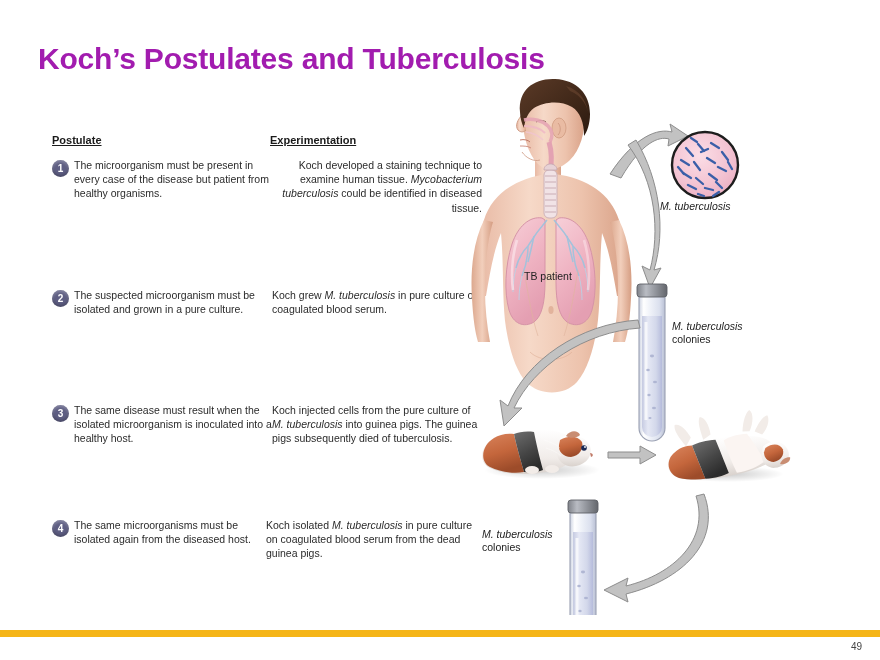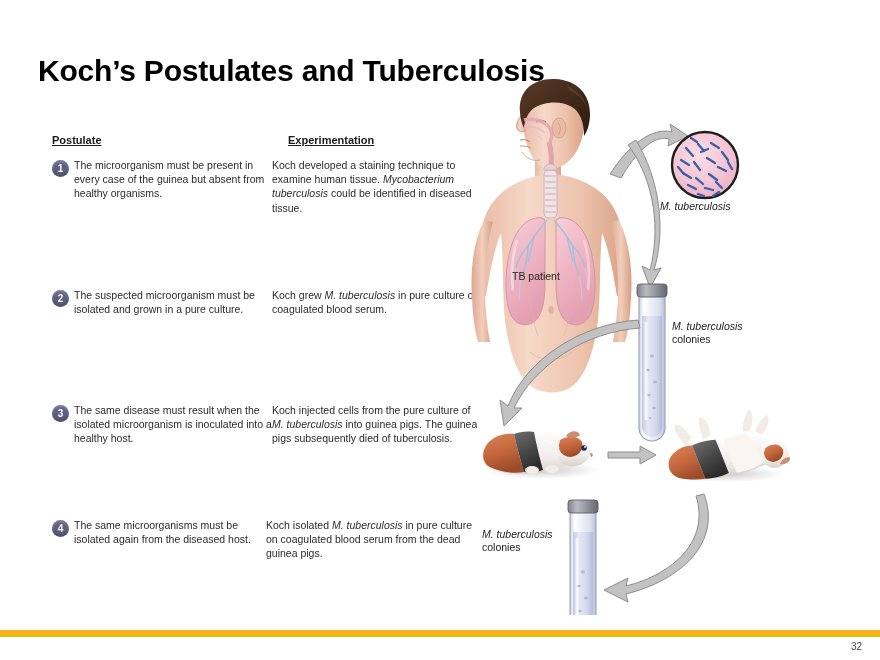"Koch’s Postulates and Tuberculosis" #title { color: #000000 -> #a21caf; margin-top: 12px -> none }
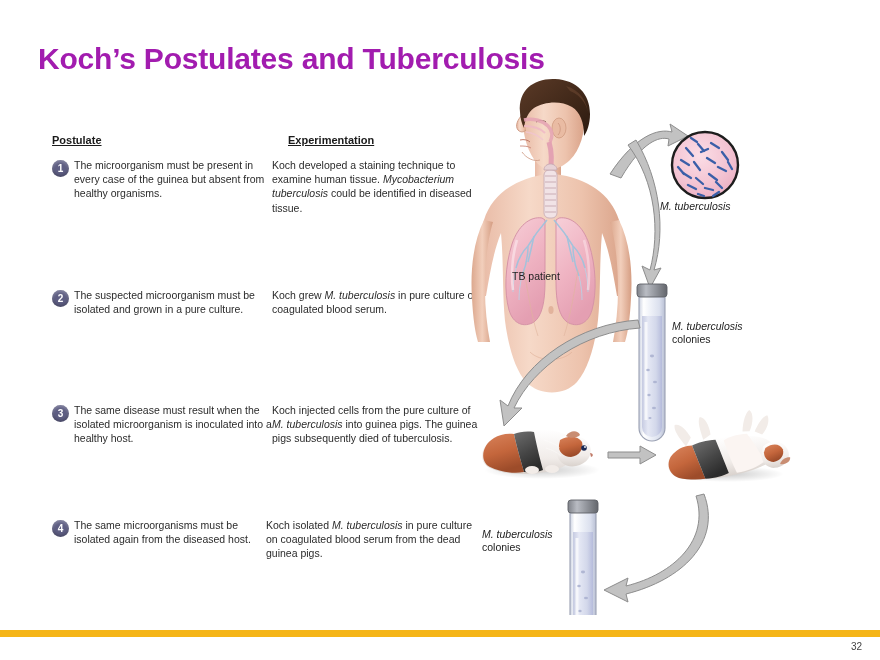"Experimentation" #head-experiment { left: 288px -> 270px }
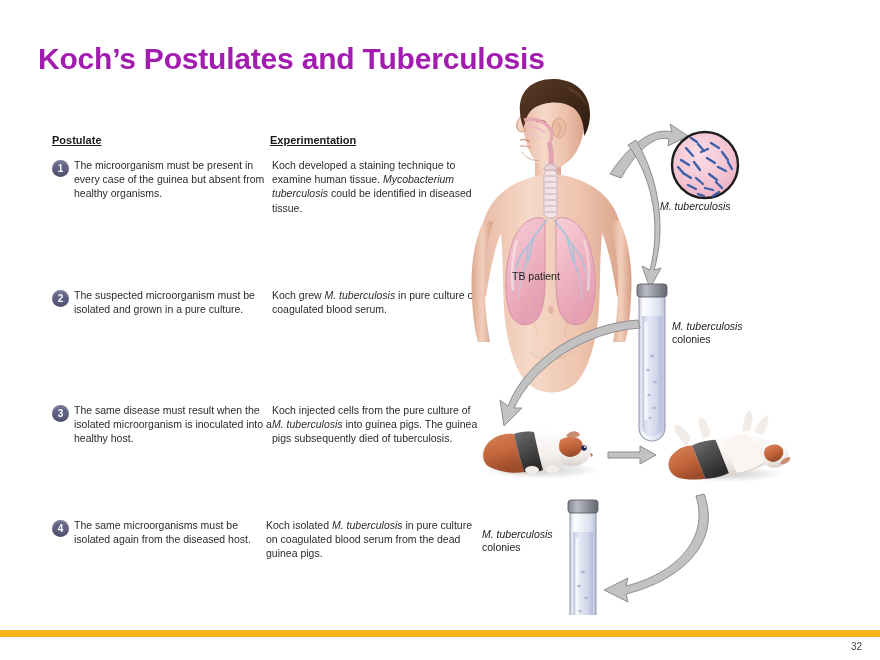"The microorganism must be present" div.ptext { text: guinea but absent -> disease but patient }
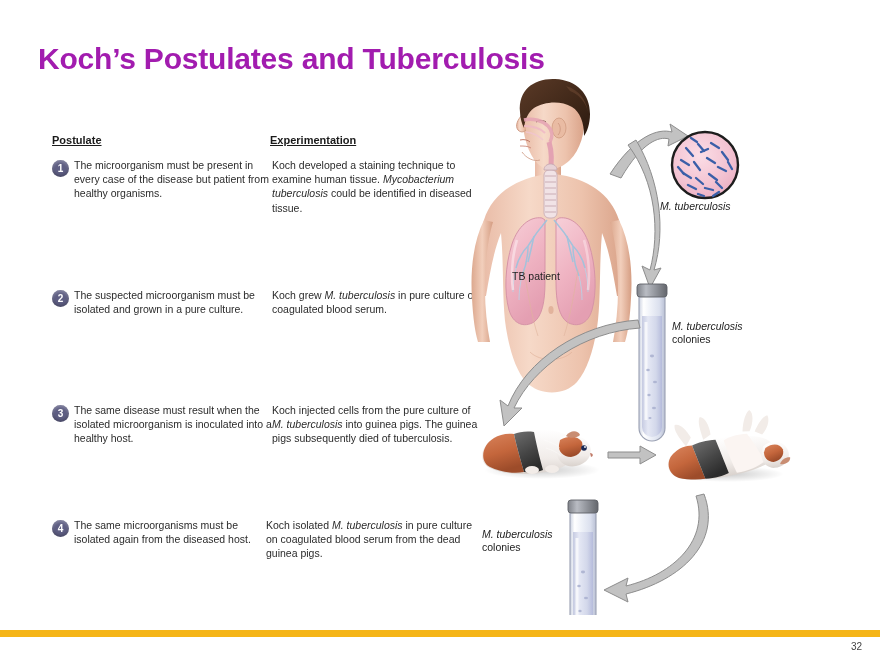"Koch developed a staining technique" div.etext { text-align: none -> right }
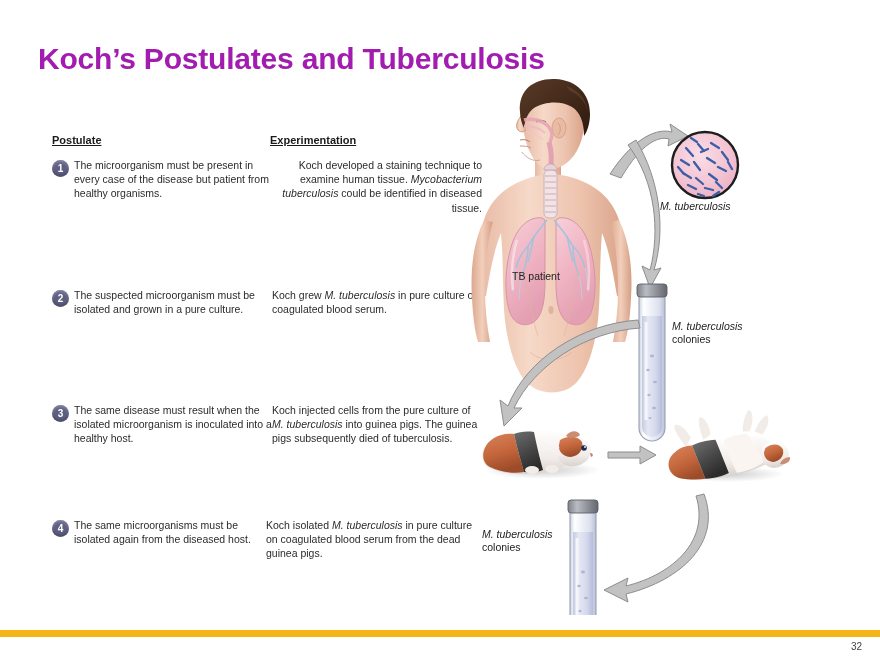"TB patient" div.fig-label { padding-left: none -> 12px }
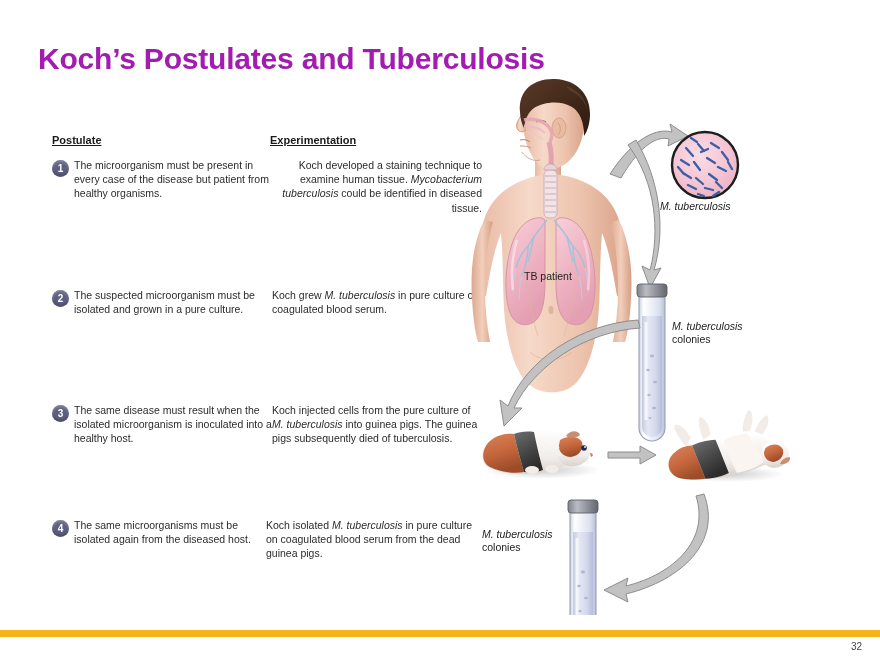"32" div { text: 32 -> 49 }
